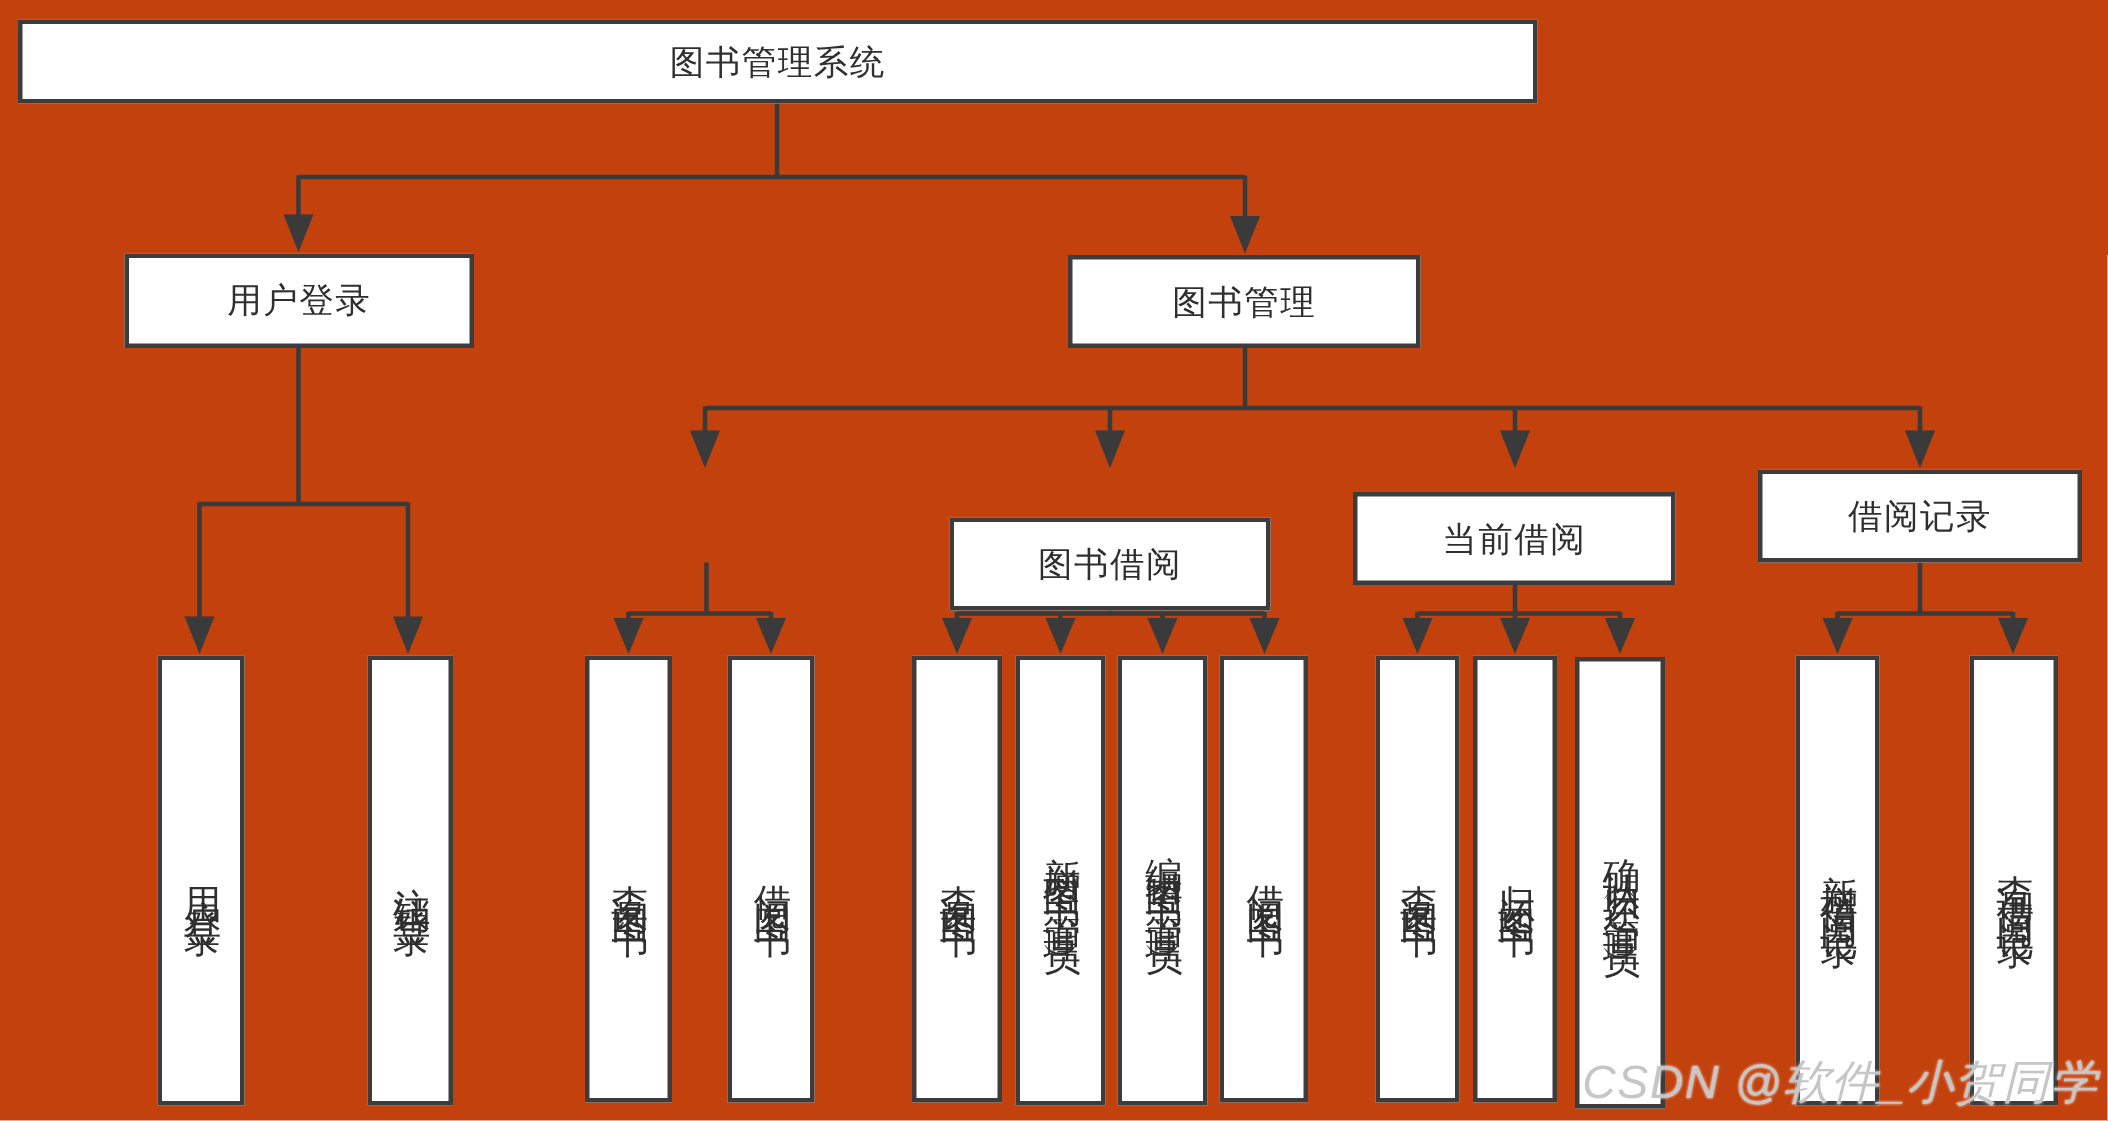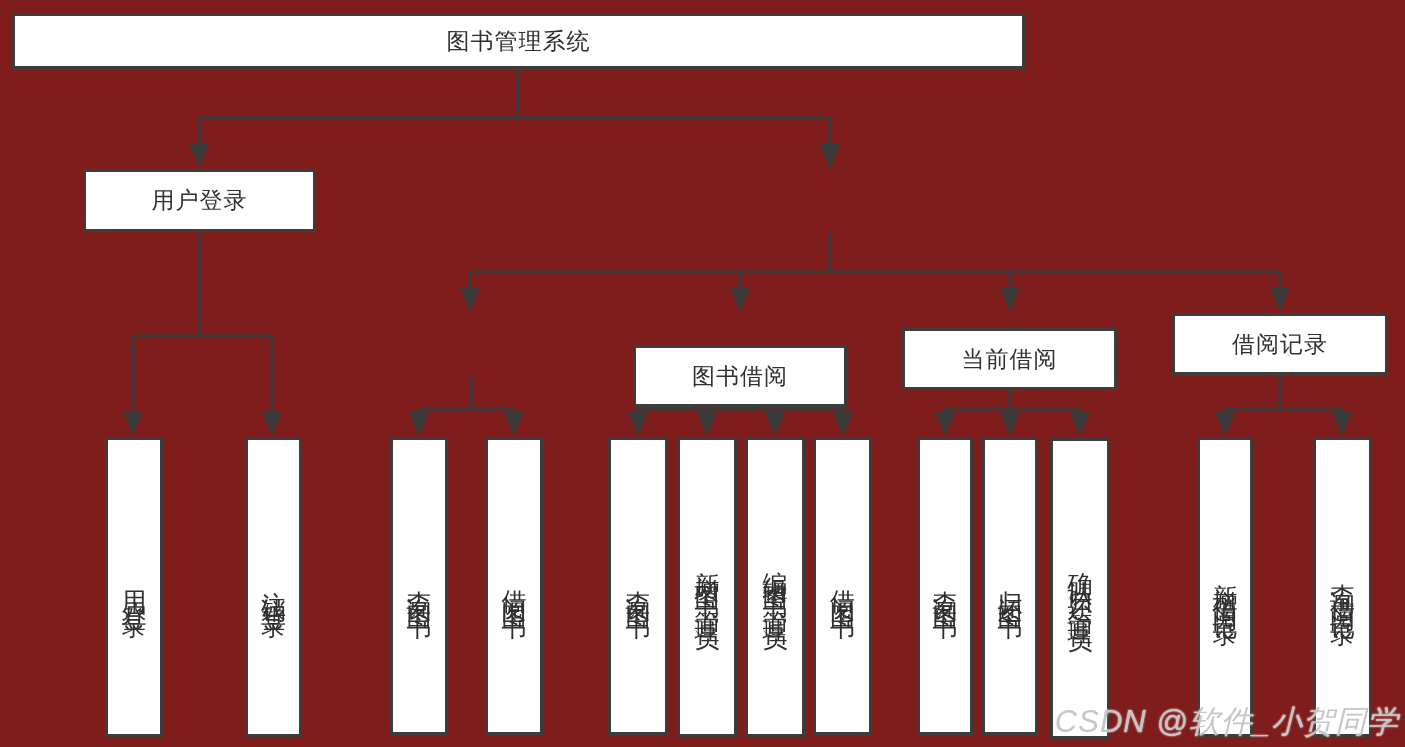"图书管理系统" #canvas { background: #7f1d1d -> #c2410c }
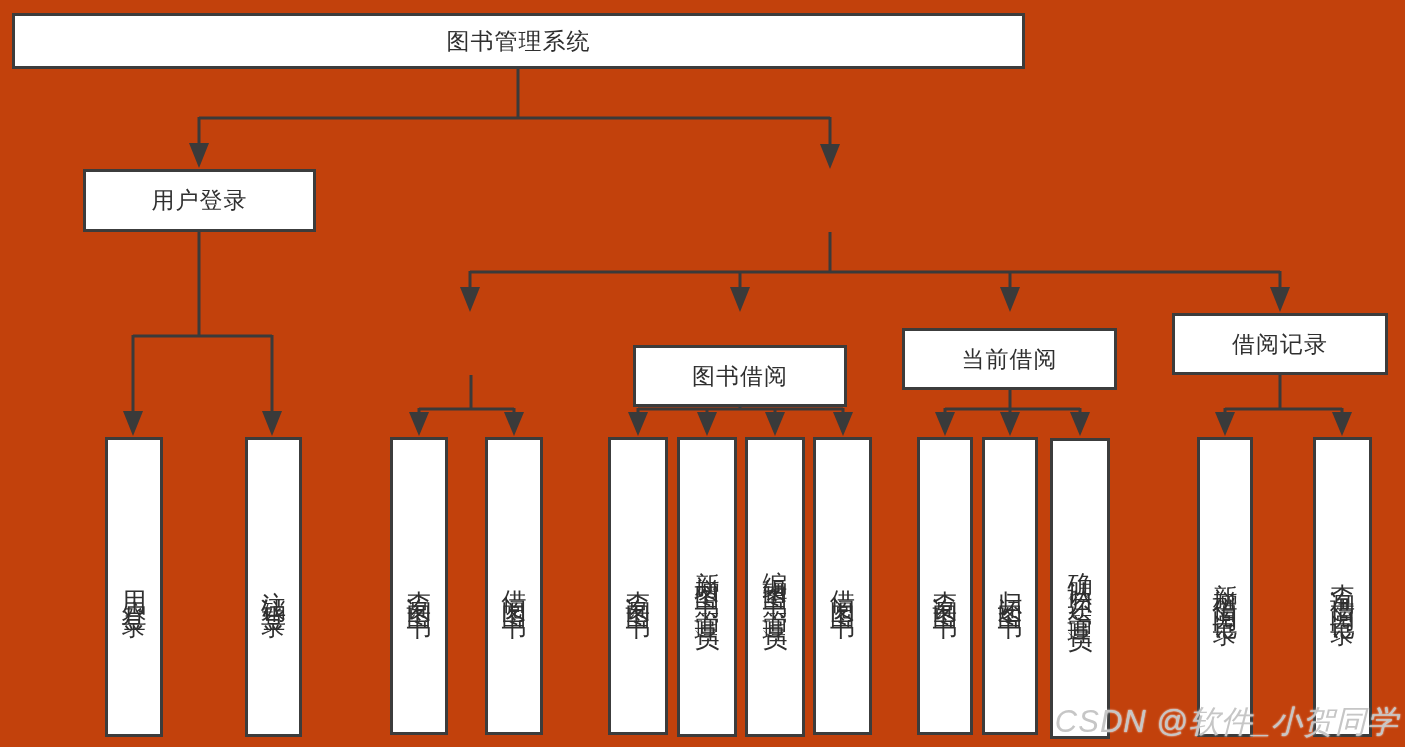"图书管理" div.node { html: none -> <div> <span>图书管理</span> </div> }
